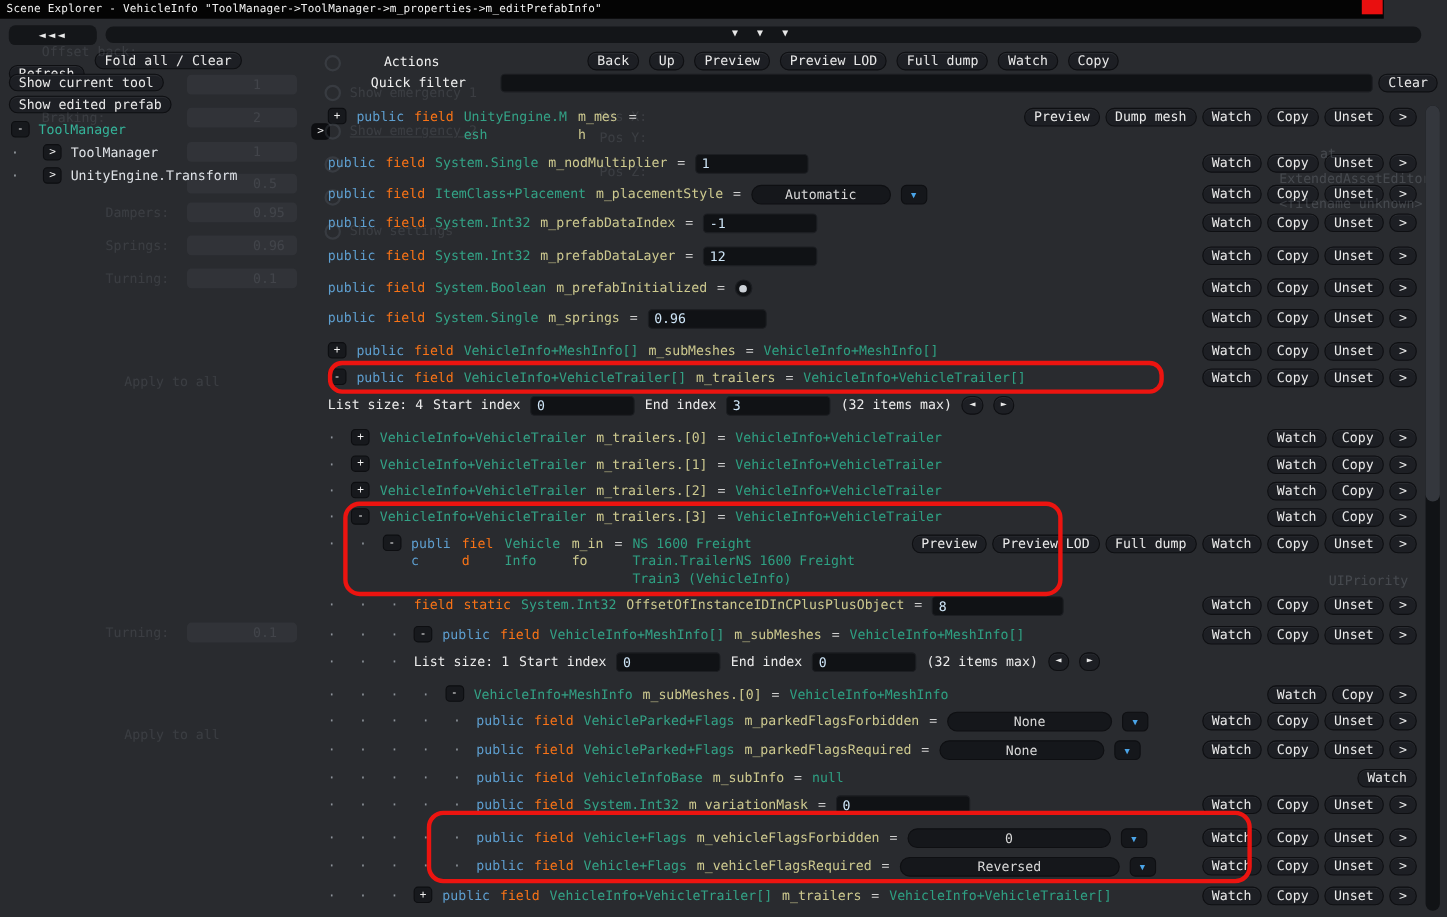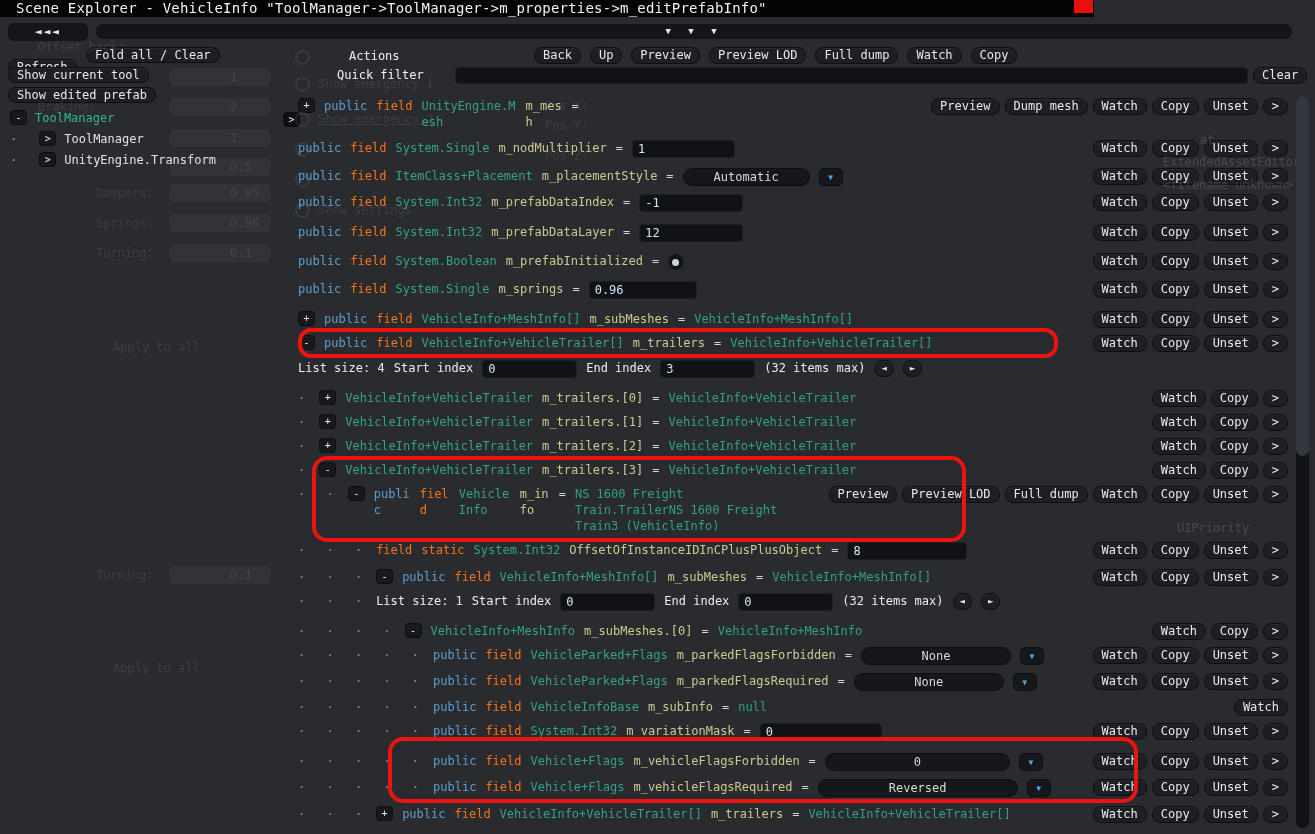"Scene Explorer - VehicleInfo" .titlebar { font-size: 14px -> 10px; padding-left: 16px -> 6px; width: 1094px -> 1258px }
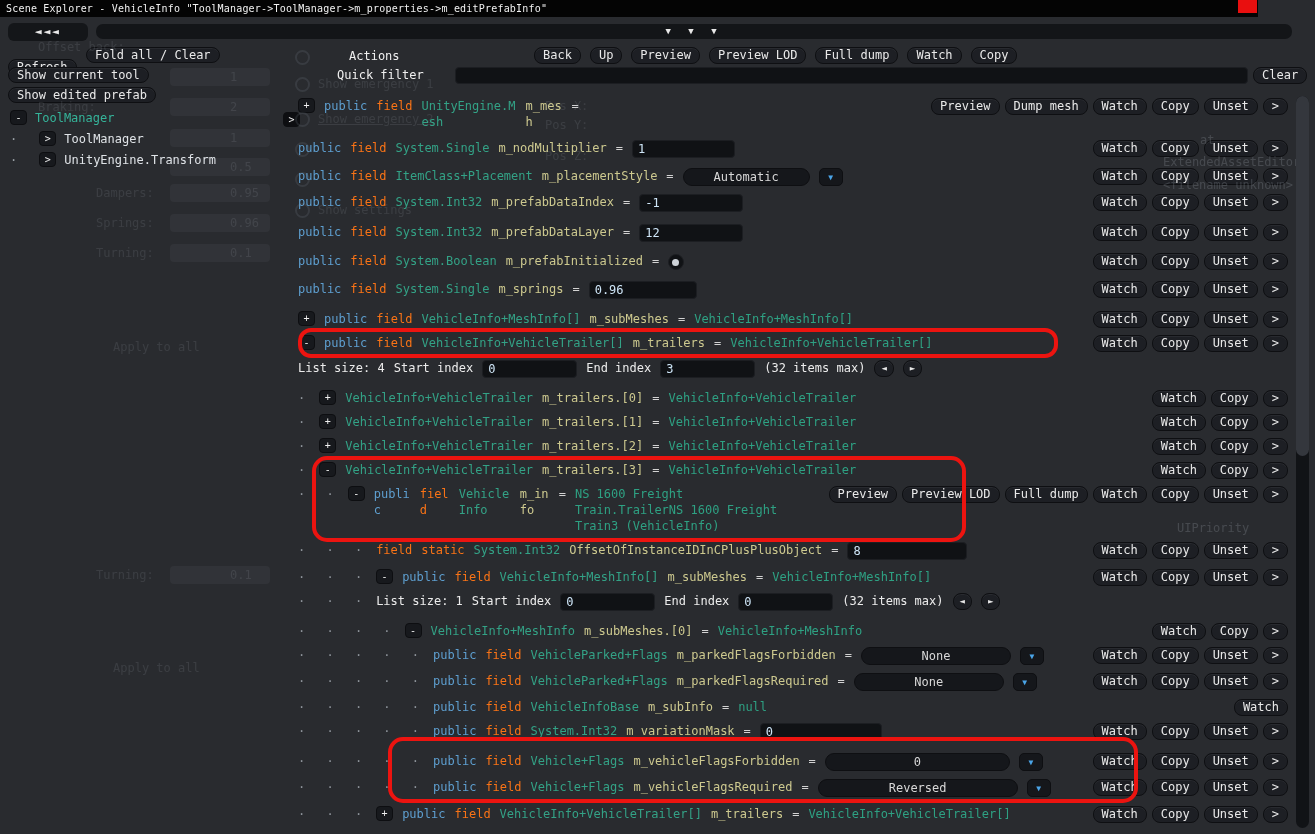"UIPriority" div.ghost { left: 1177px -> 1208px }
